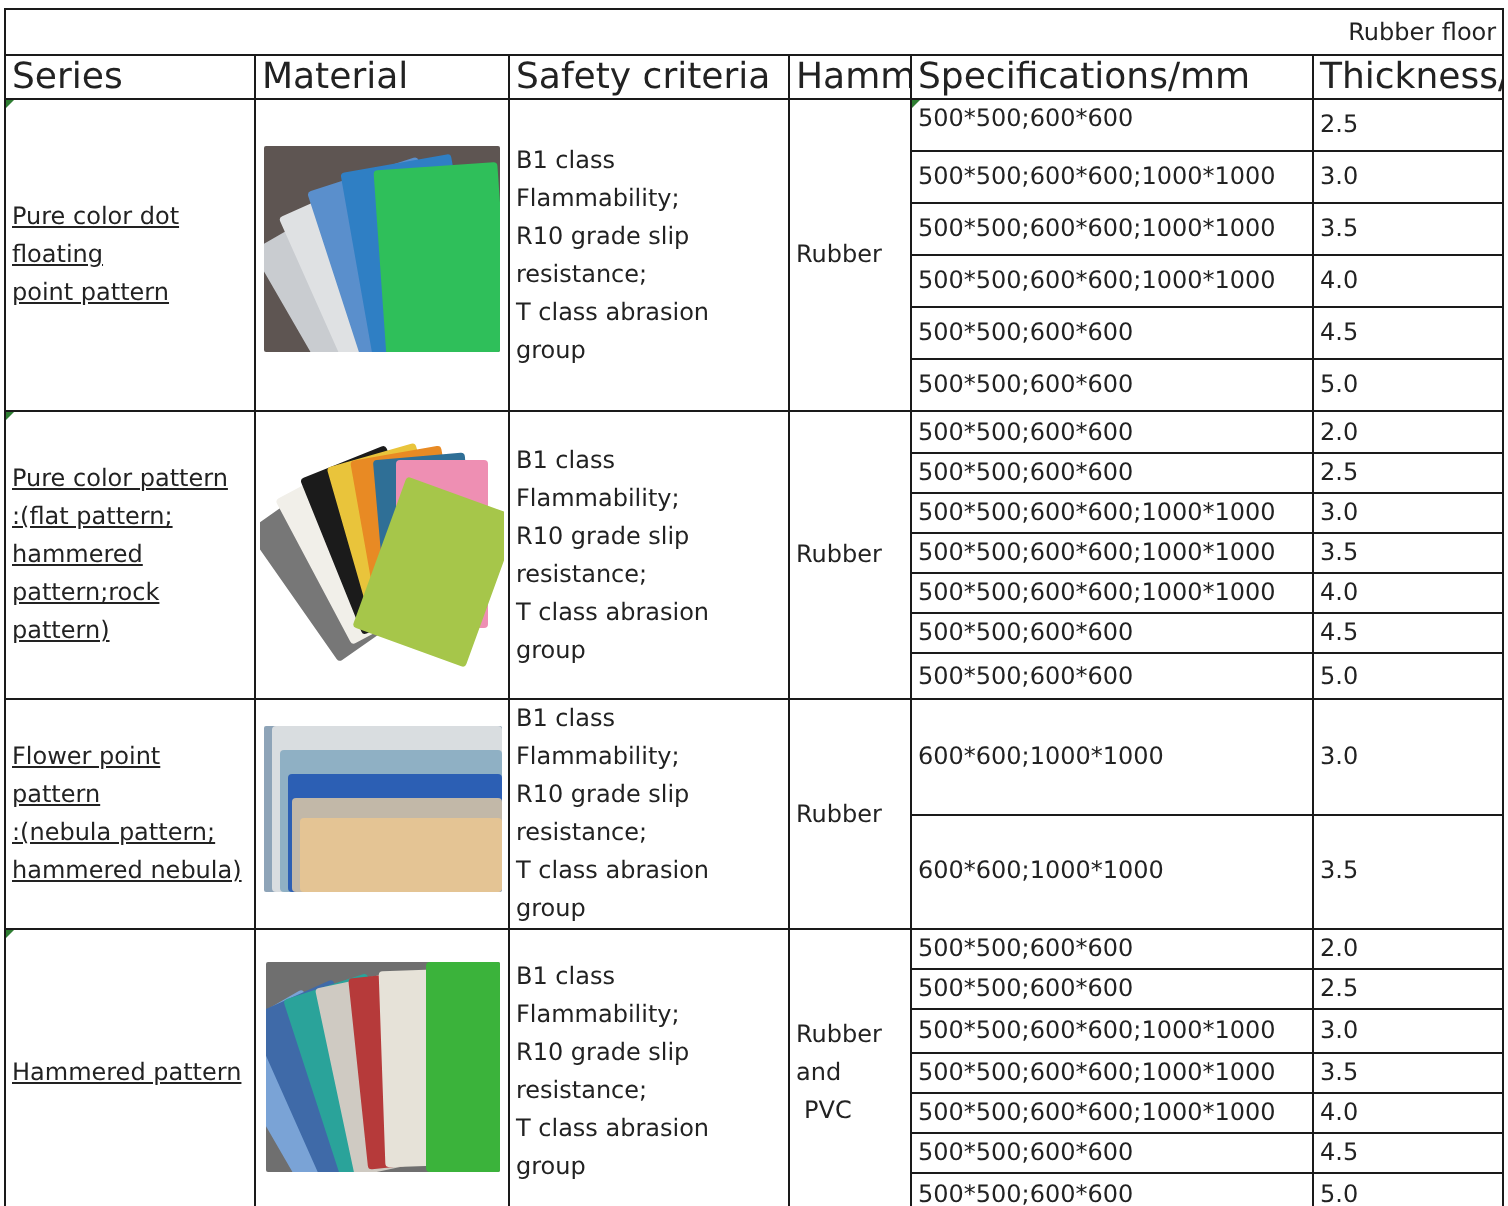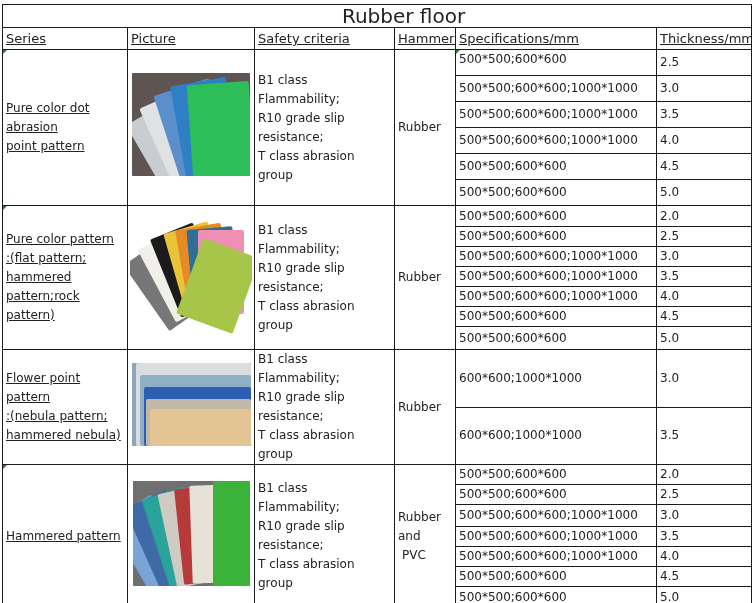"Rubber floor" td.title { font-size: 20px -> 12px; text-align: center -> right }
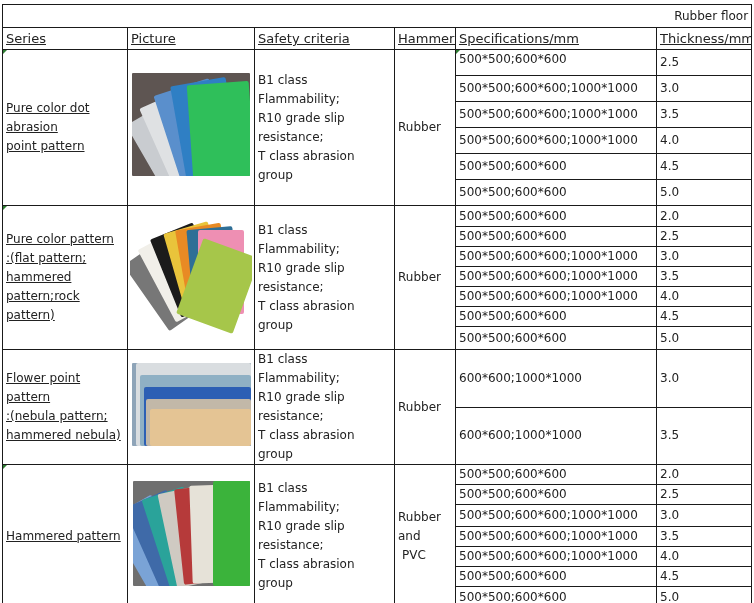"Series" td.hdr { font-size: 13px -> 18px; text-decoration: underline -> none }
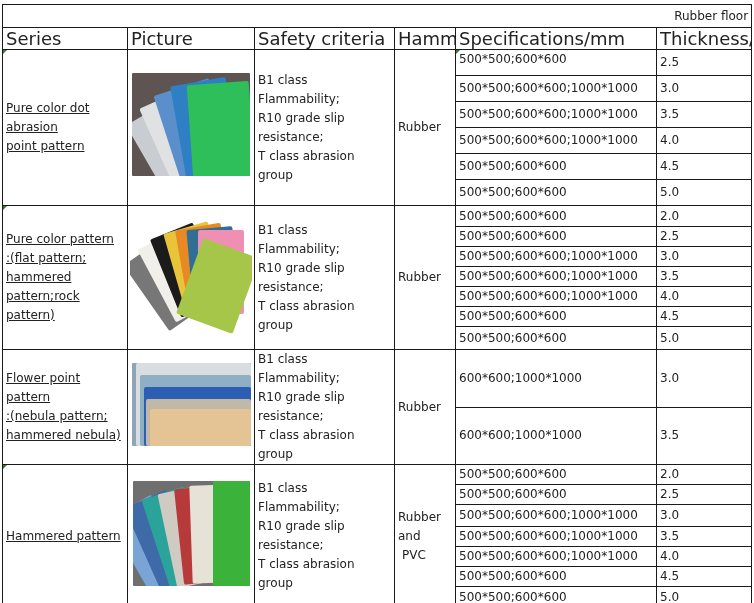"Picture" td.hdr { text: Picture -> Material }
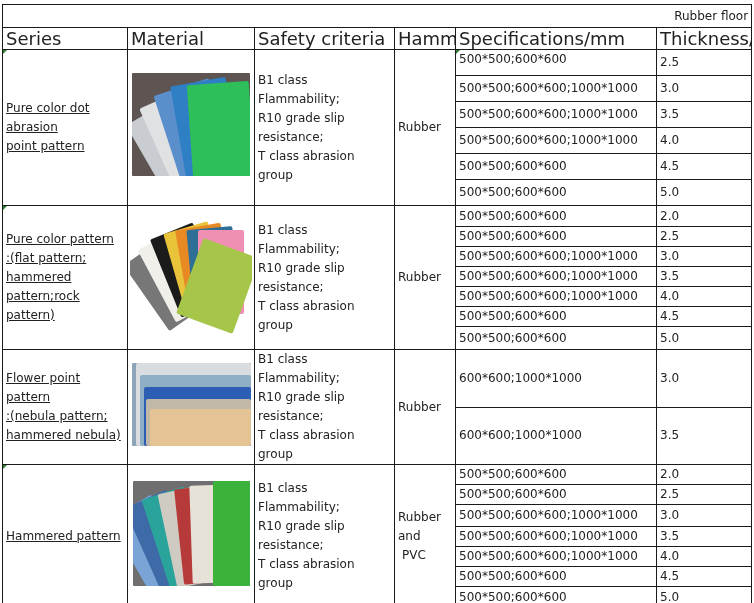"abrasion" div { text: abrasion -> floating }
